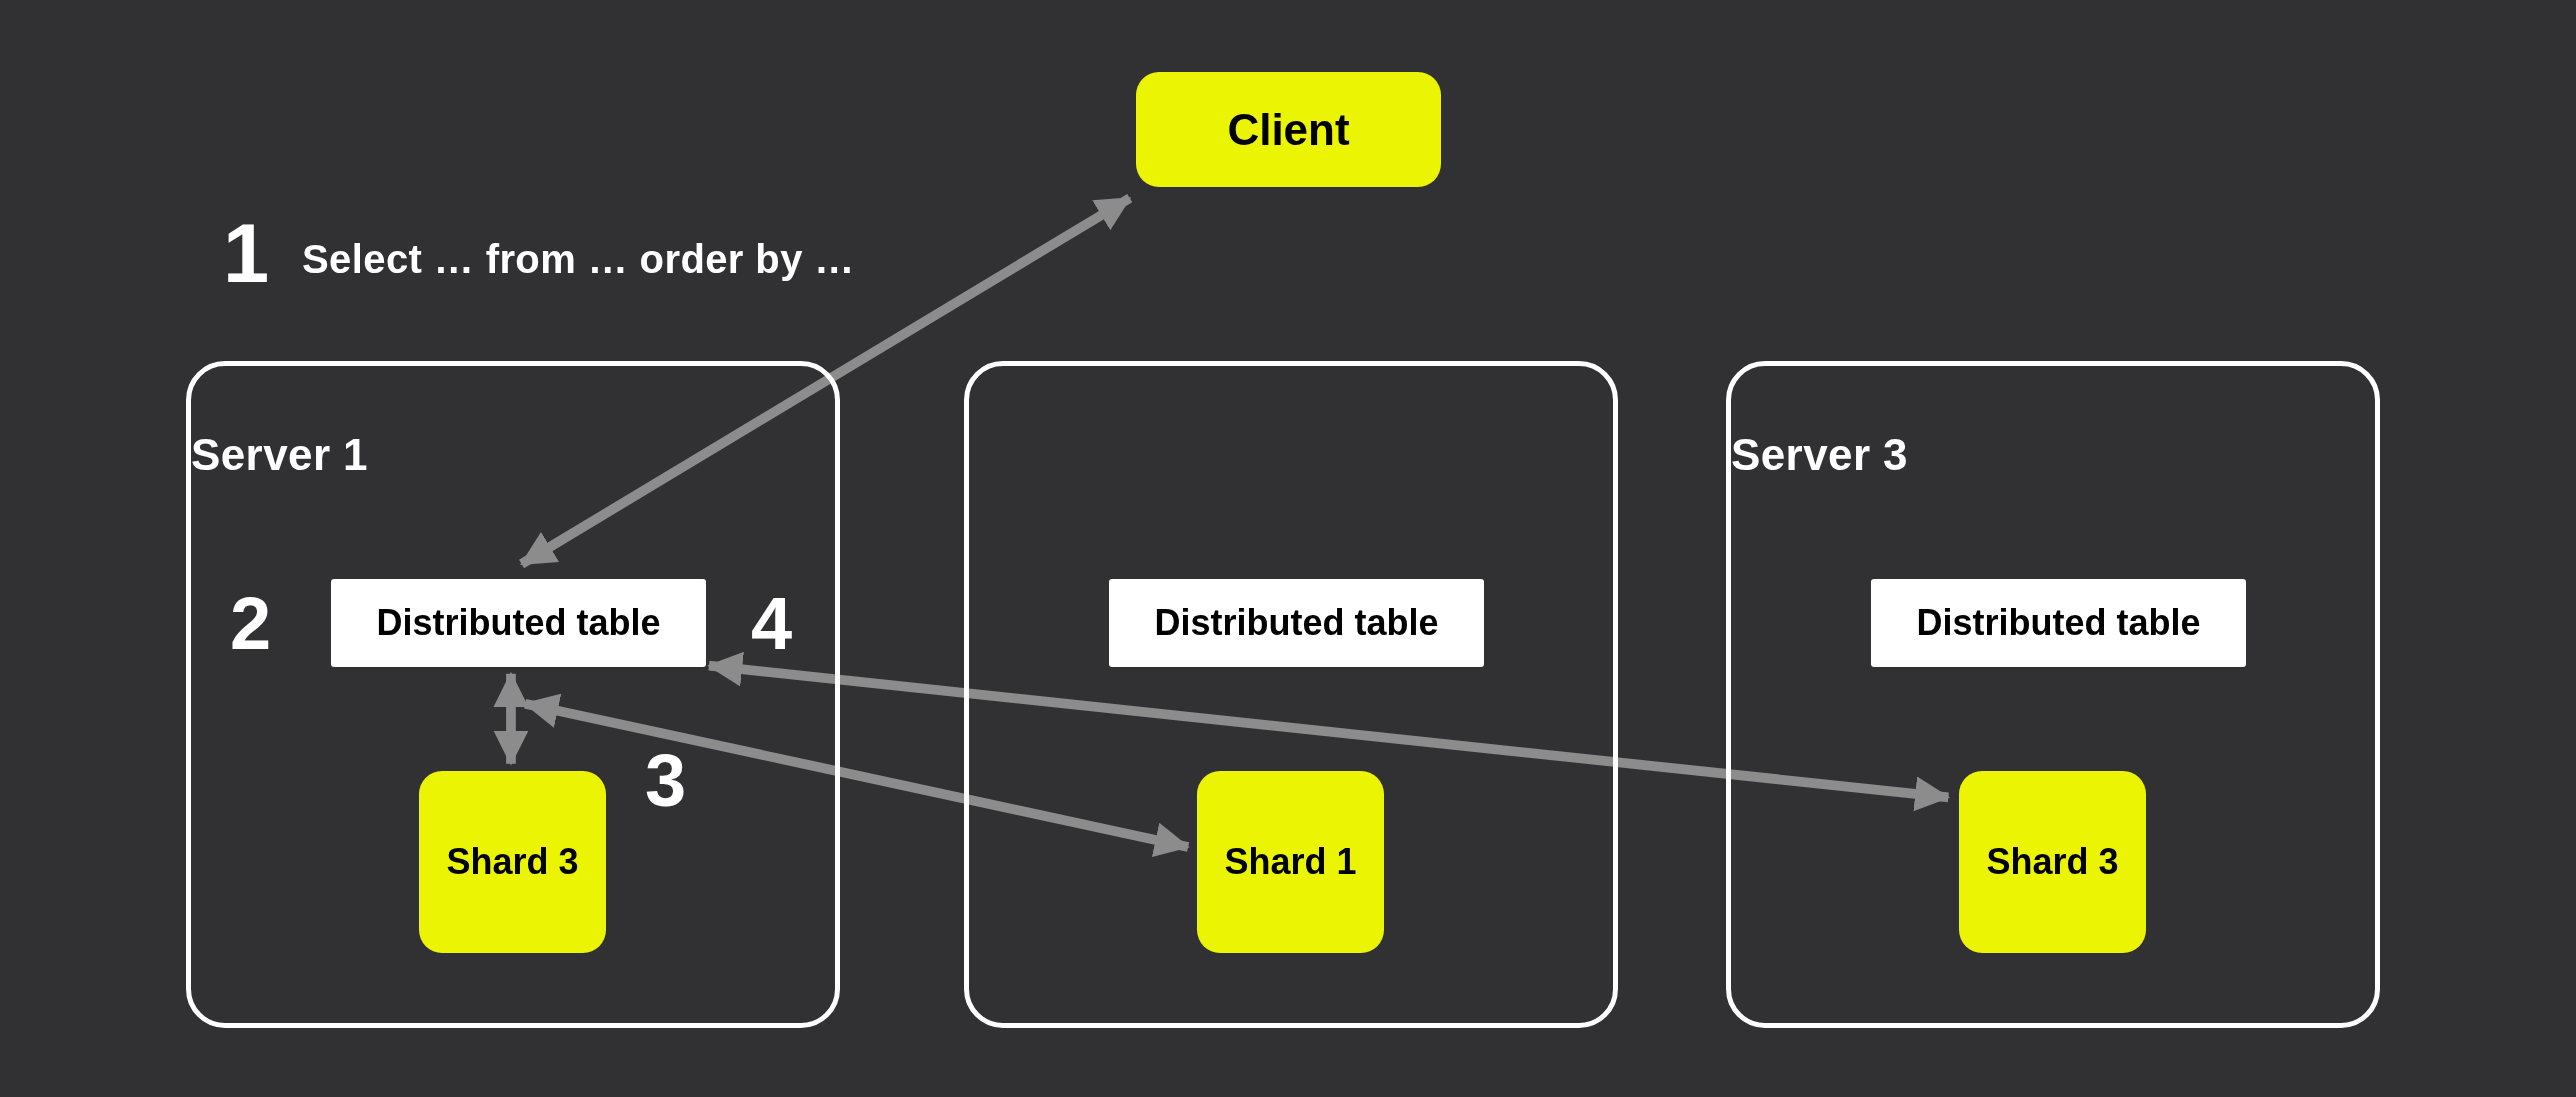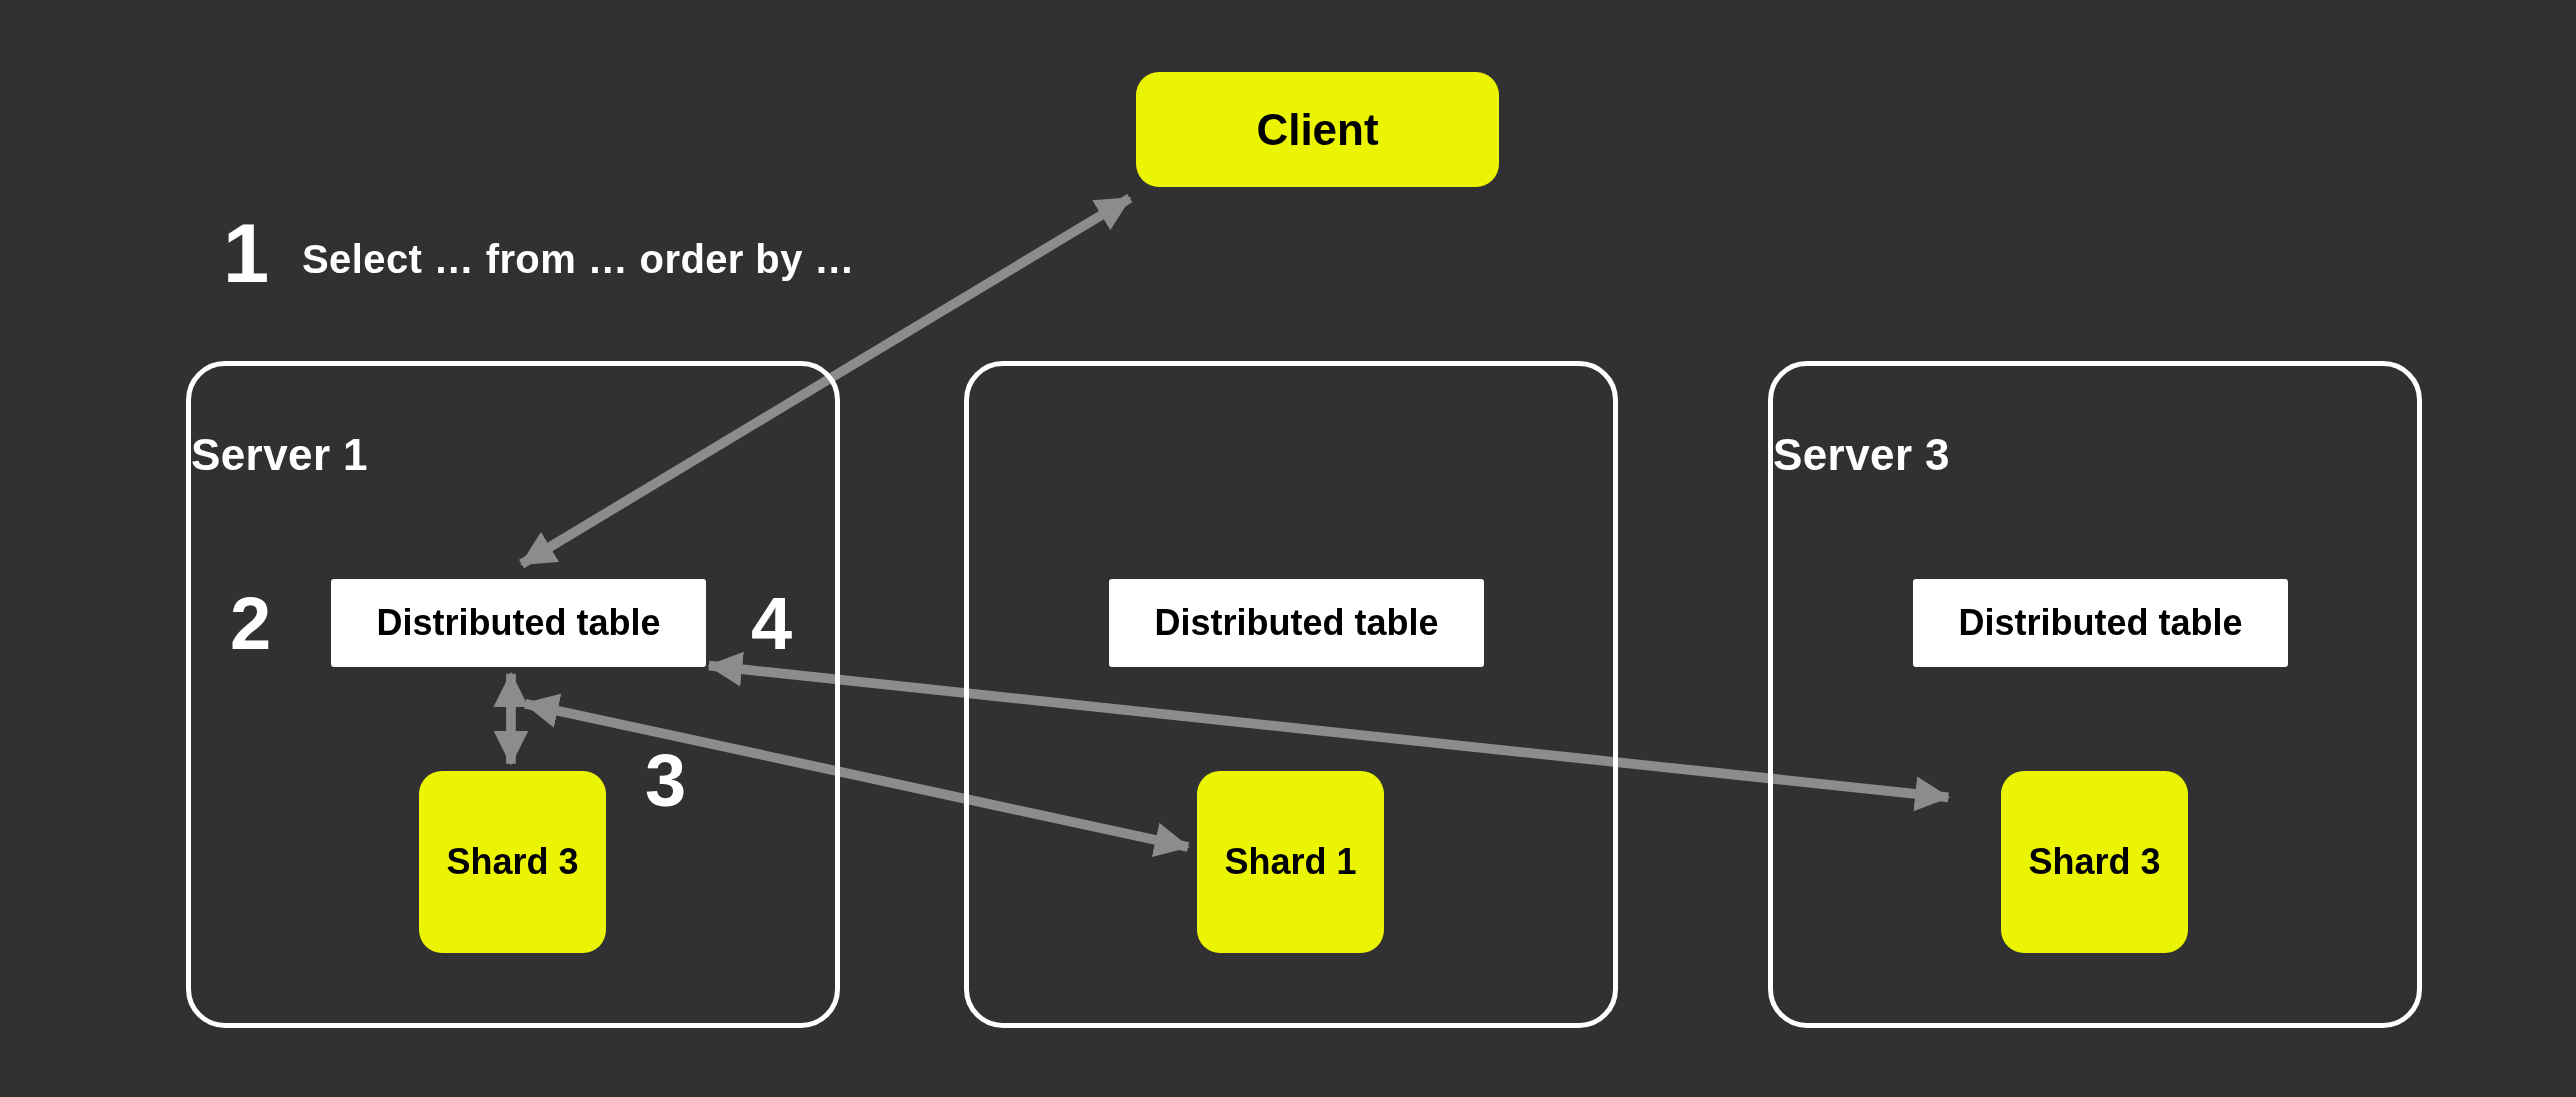"Client" .client { width: 363px -> 305px }
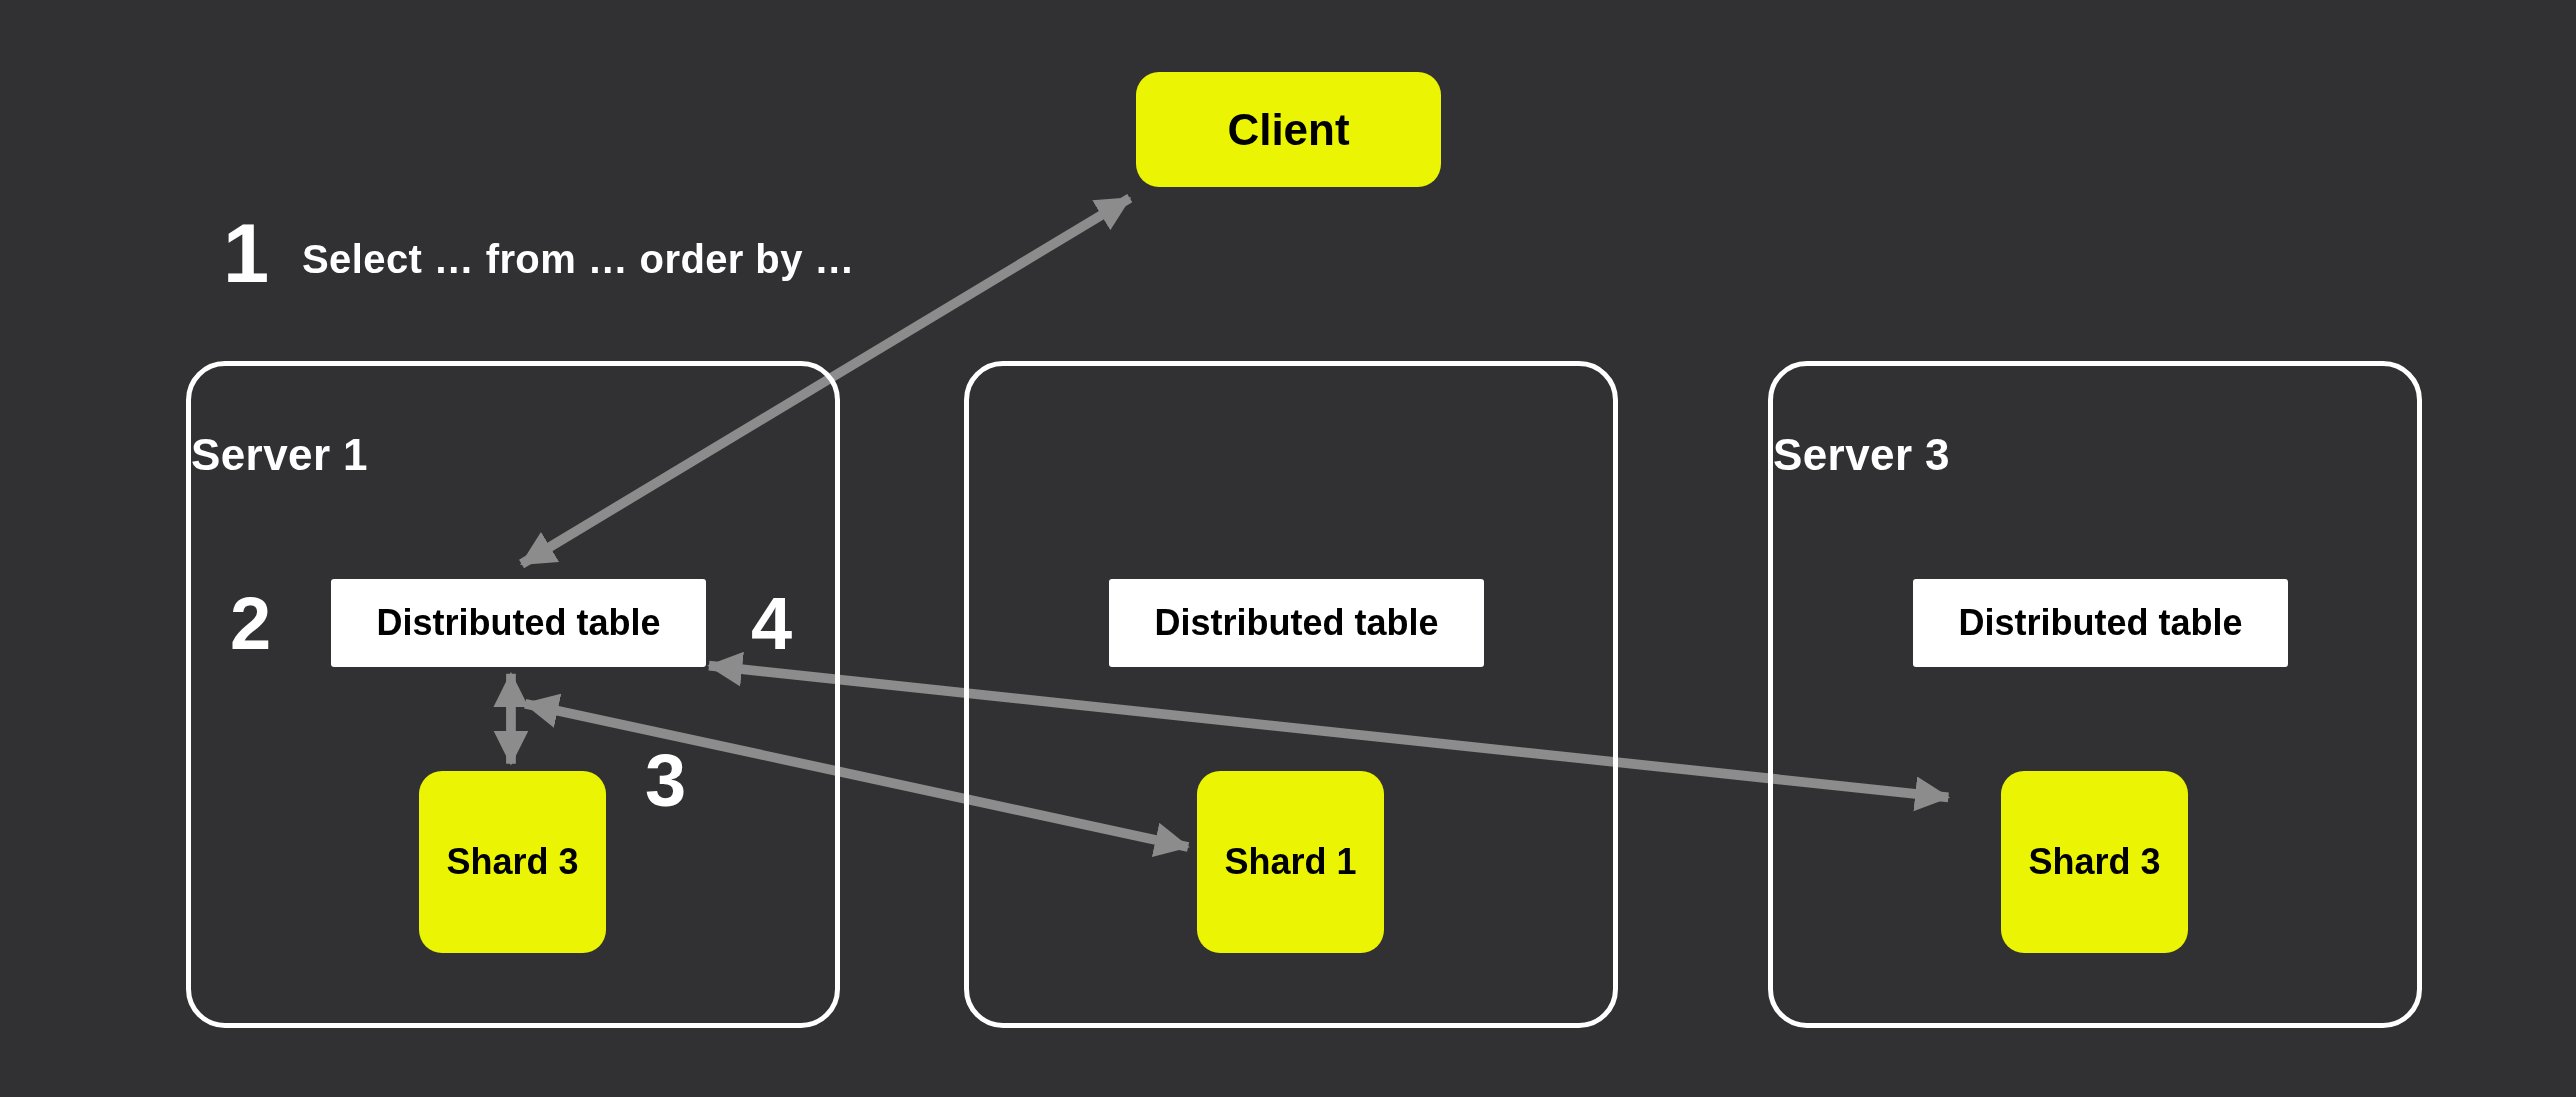"Server 3" .server-3 { margin-left: 42px -> none }
